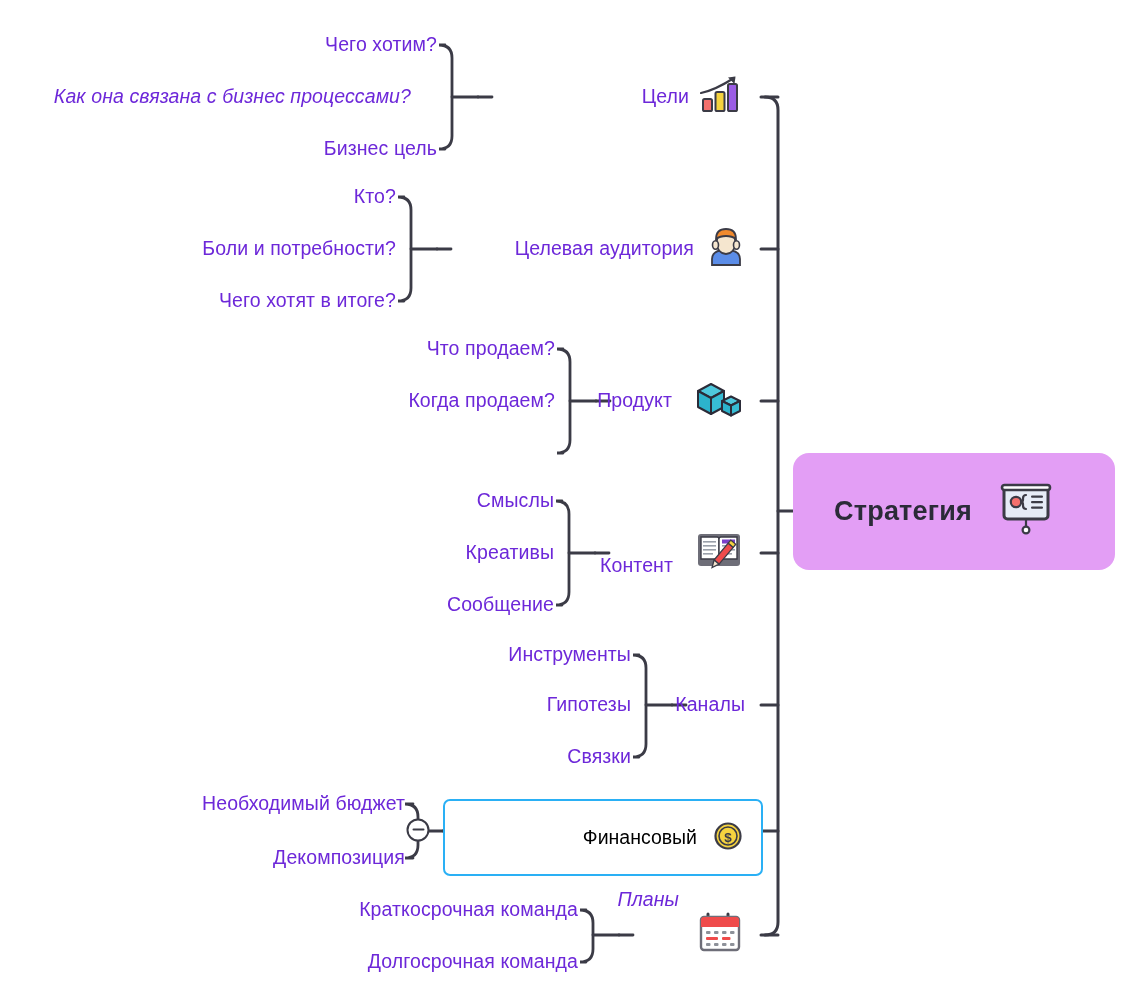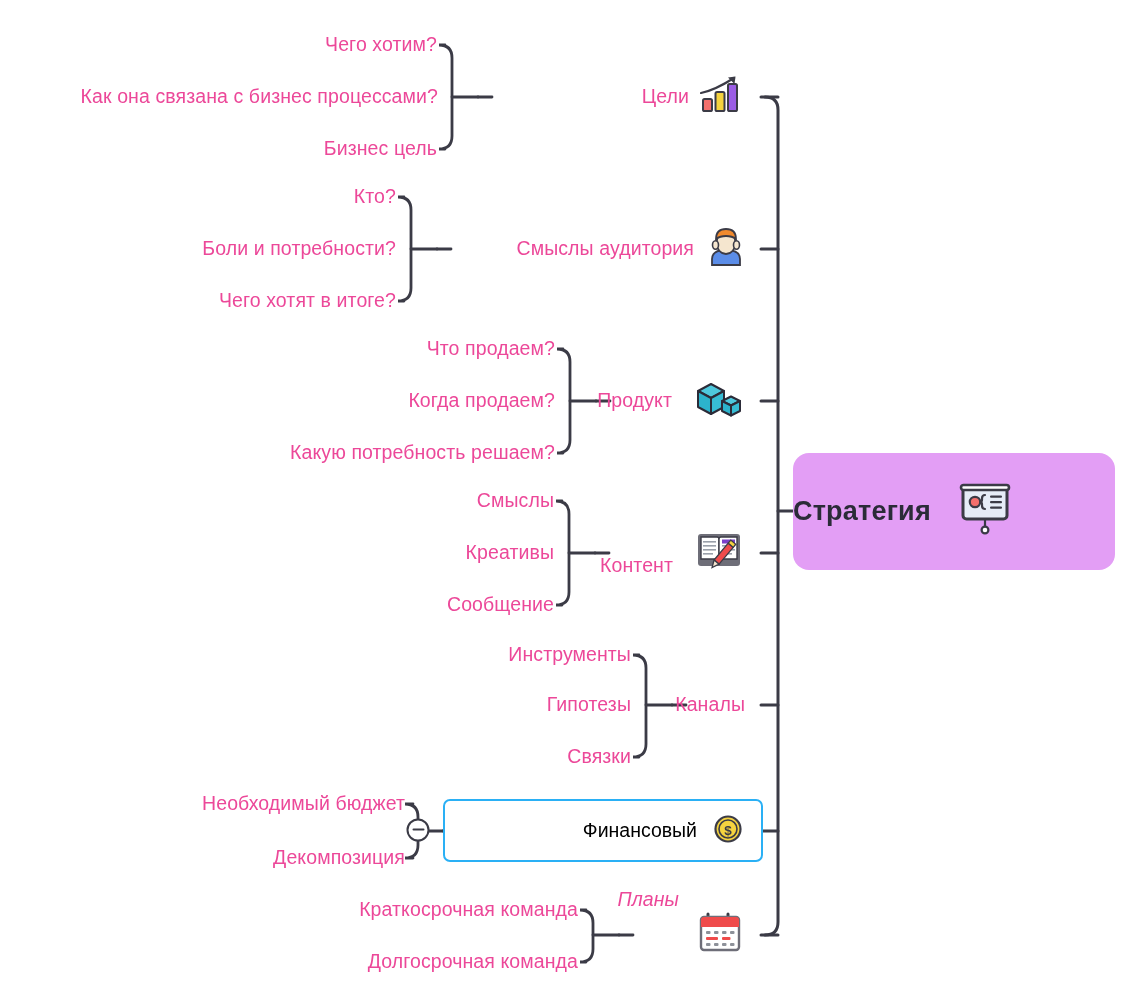"Чего хотим?" .node-text { color: #ec4899 -> #6d28d9 }
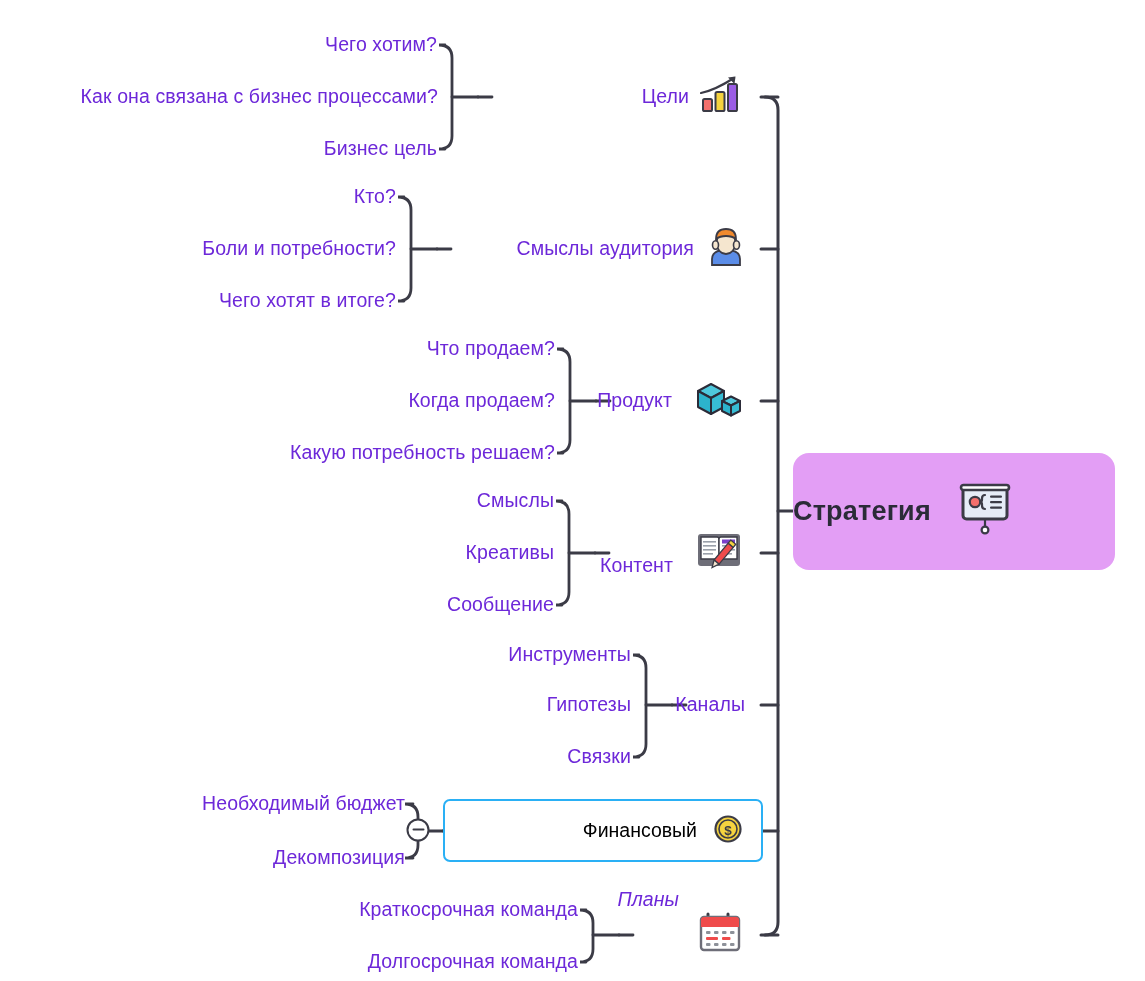"Как она связана с бизнес" div.node-text { font-style: none -> italic; left: 438px -> 411px }
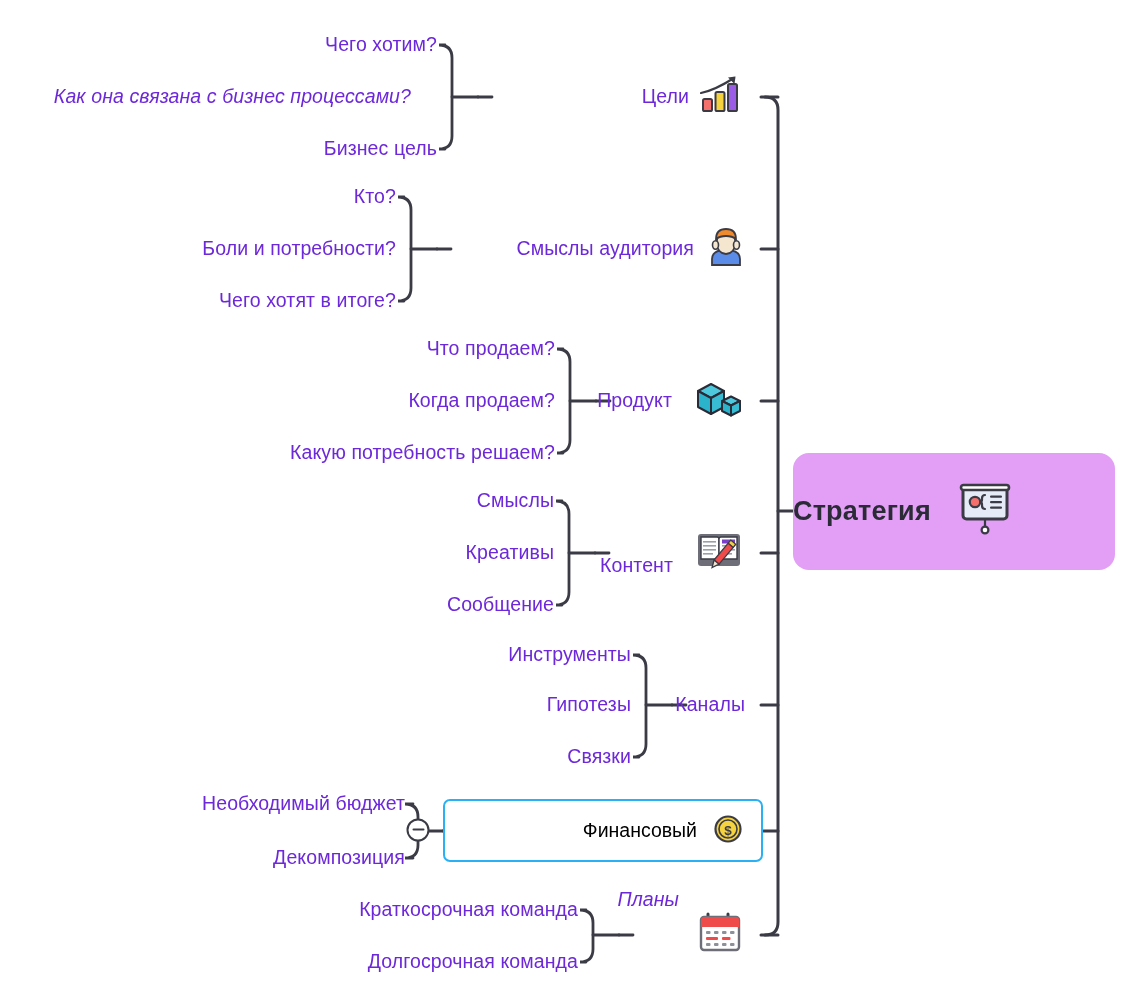"Смыслы аудитория" div.node-text { text: Смыслы -> Целевая }
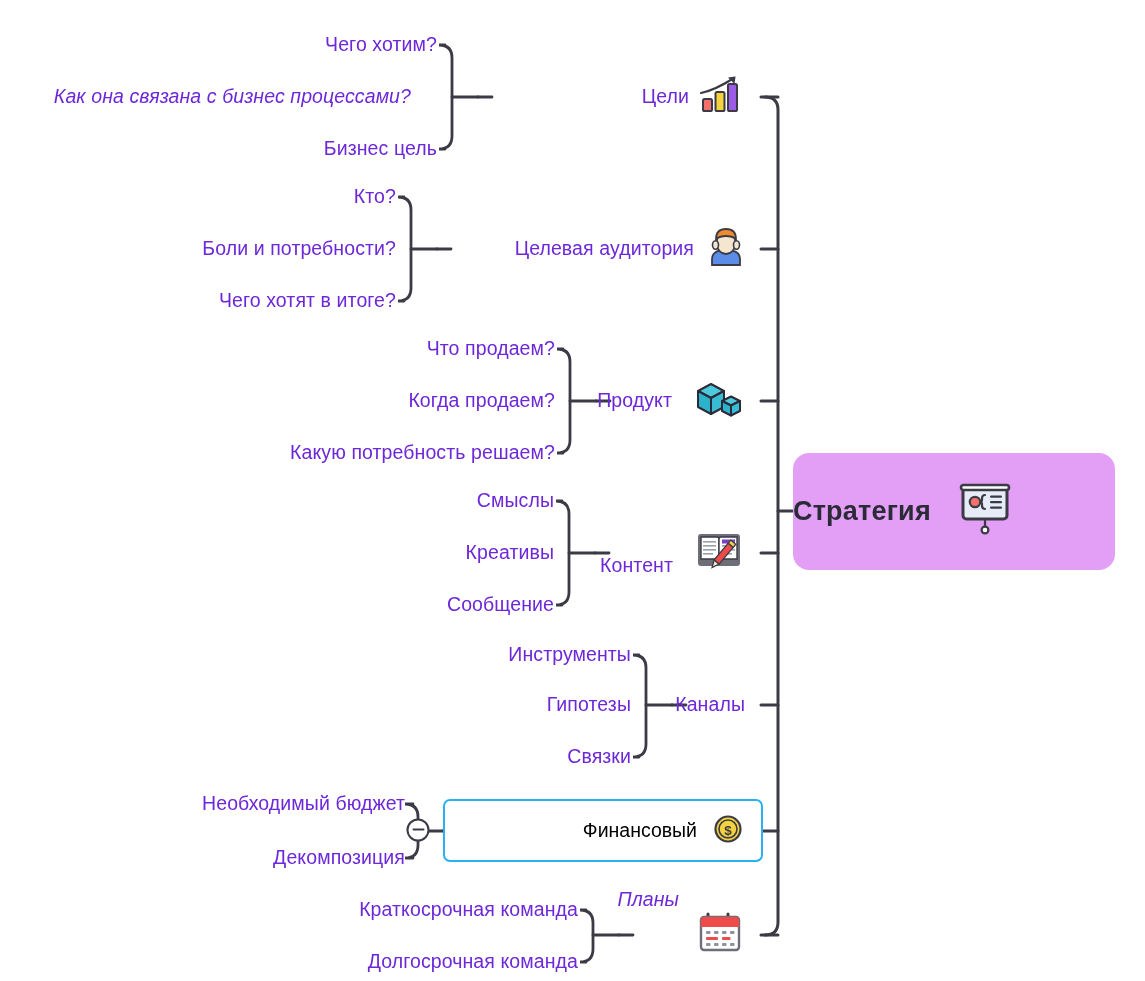"Какую потребность решаем?" div.node-text { html: <div>Какую потребность решаем?</div> -> none }
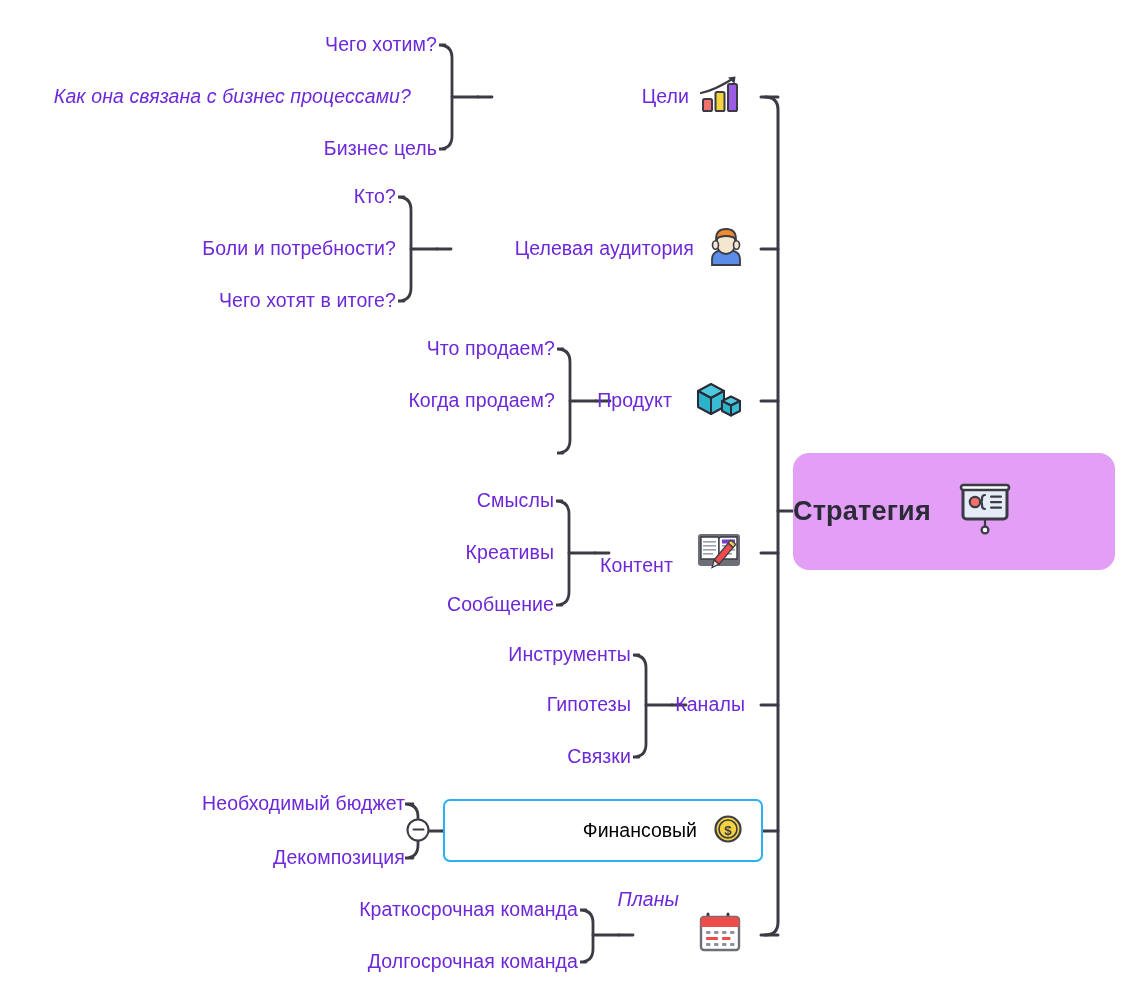"Стратегия" #central { justify-content: flex-start -> center }
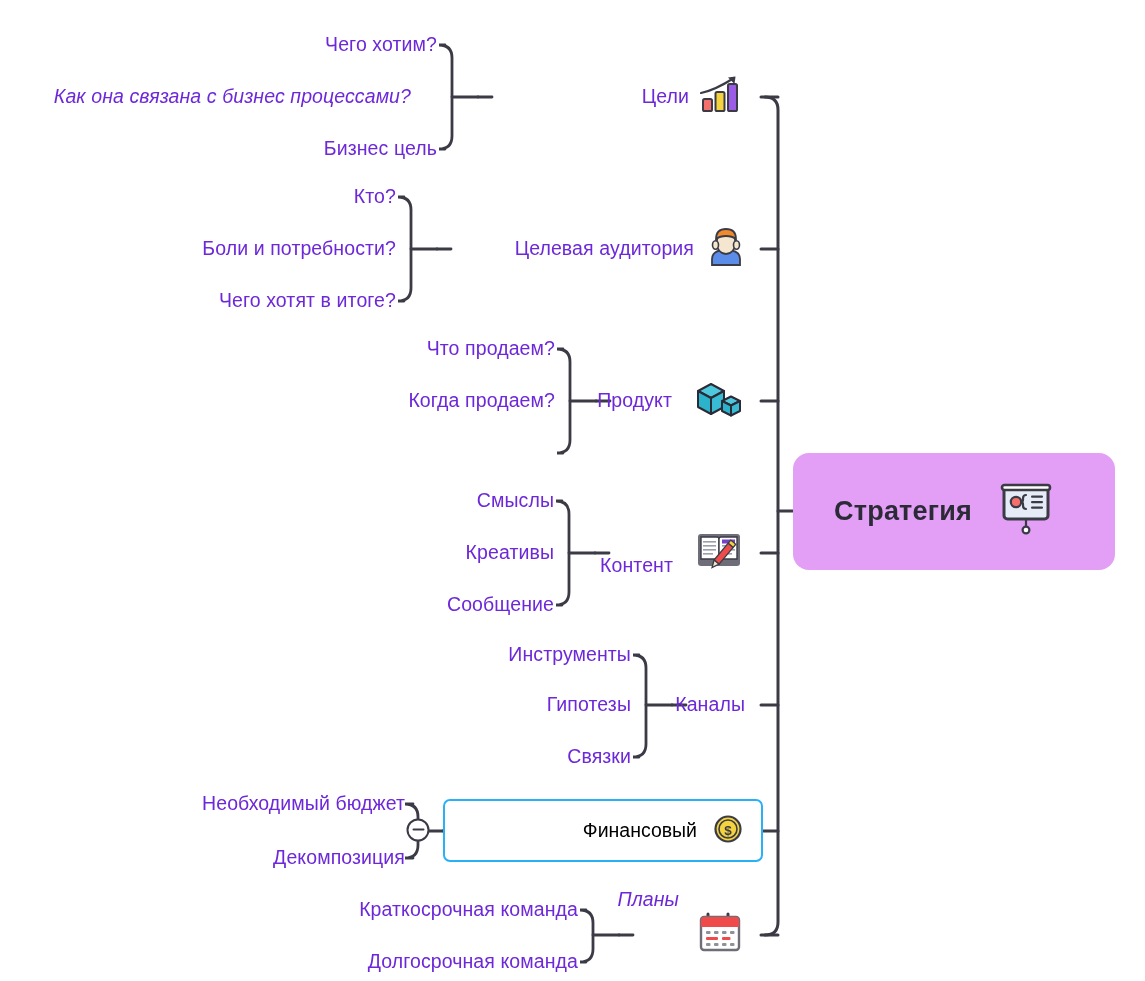"Финансовый" #fin-node { height: 63px -> 77px }
